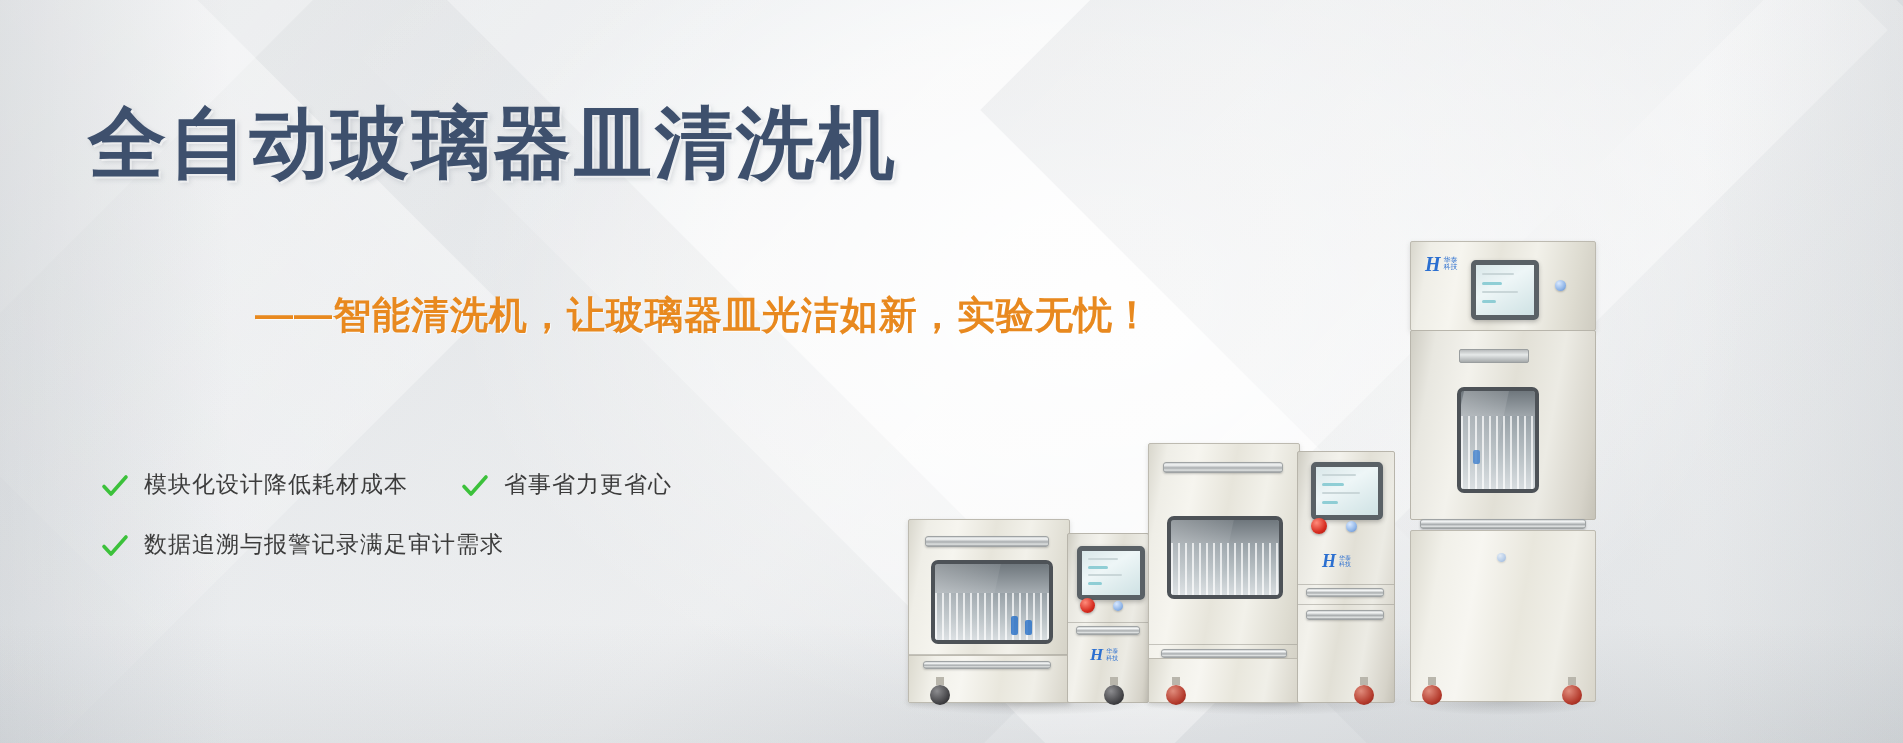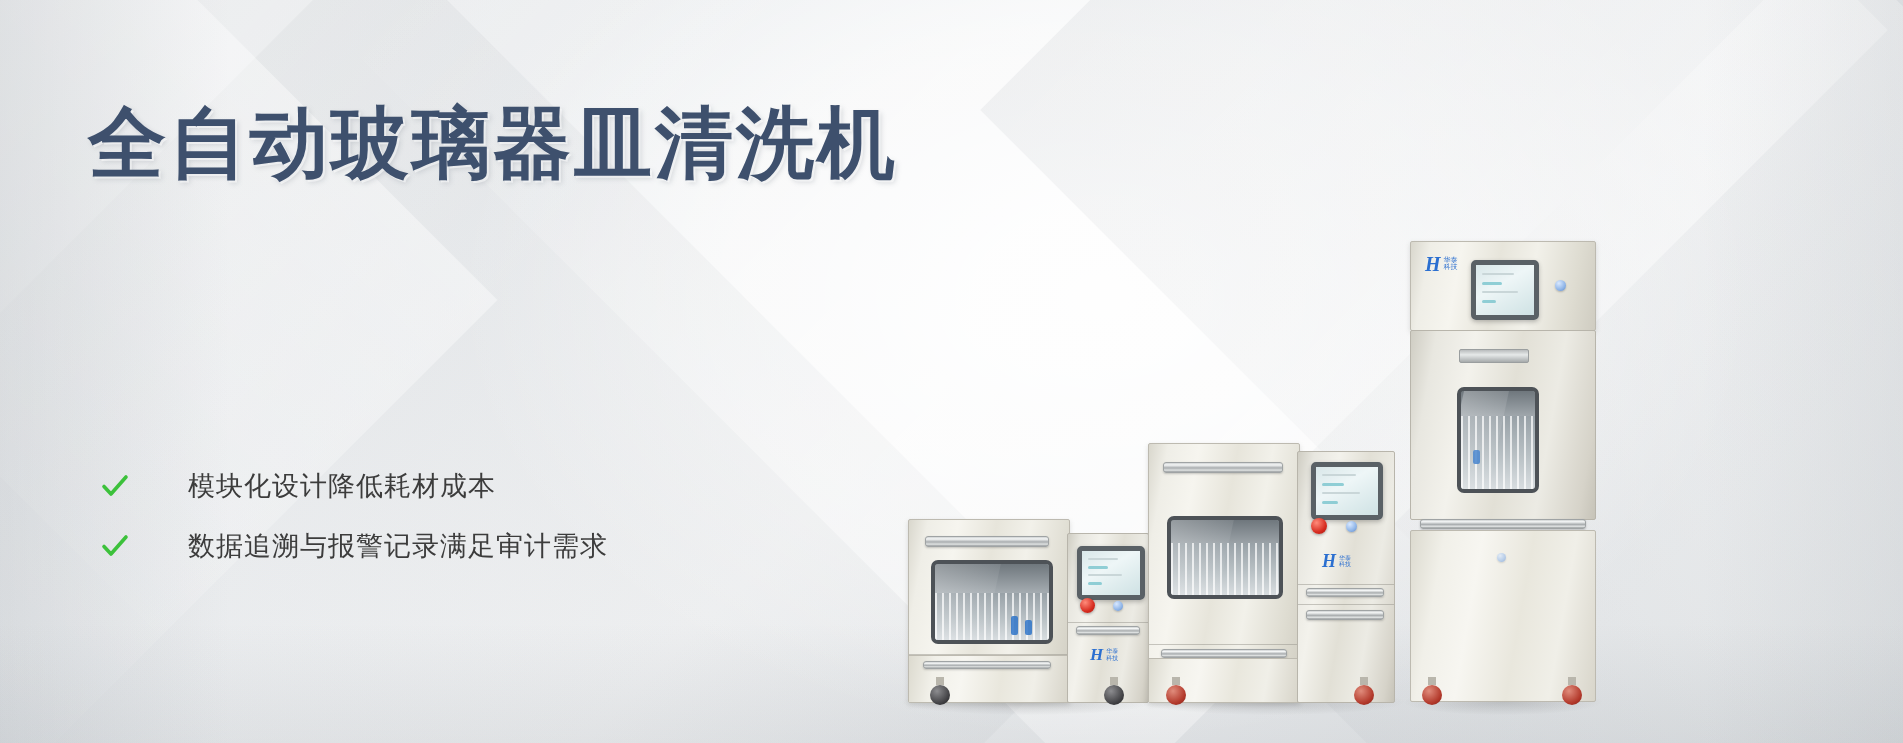"——智能清洗机，让玻璃器皿光洁如新，实验无忧！" div { html: none -> <div>——智能清洗机，让玻璃器皿光洁如新，实验无忧！</div> }
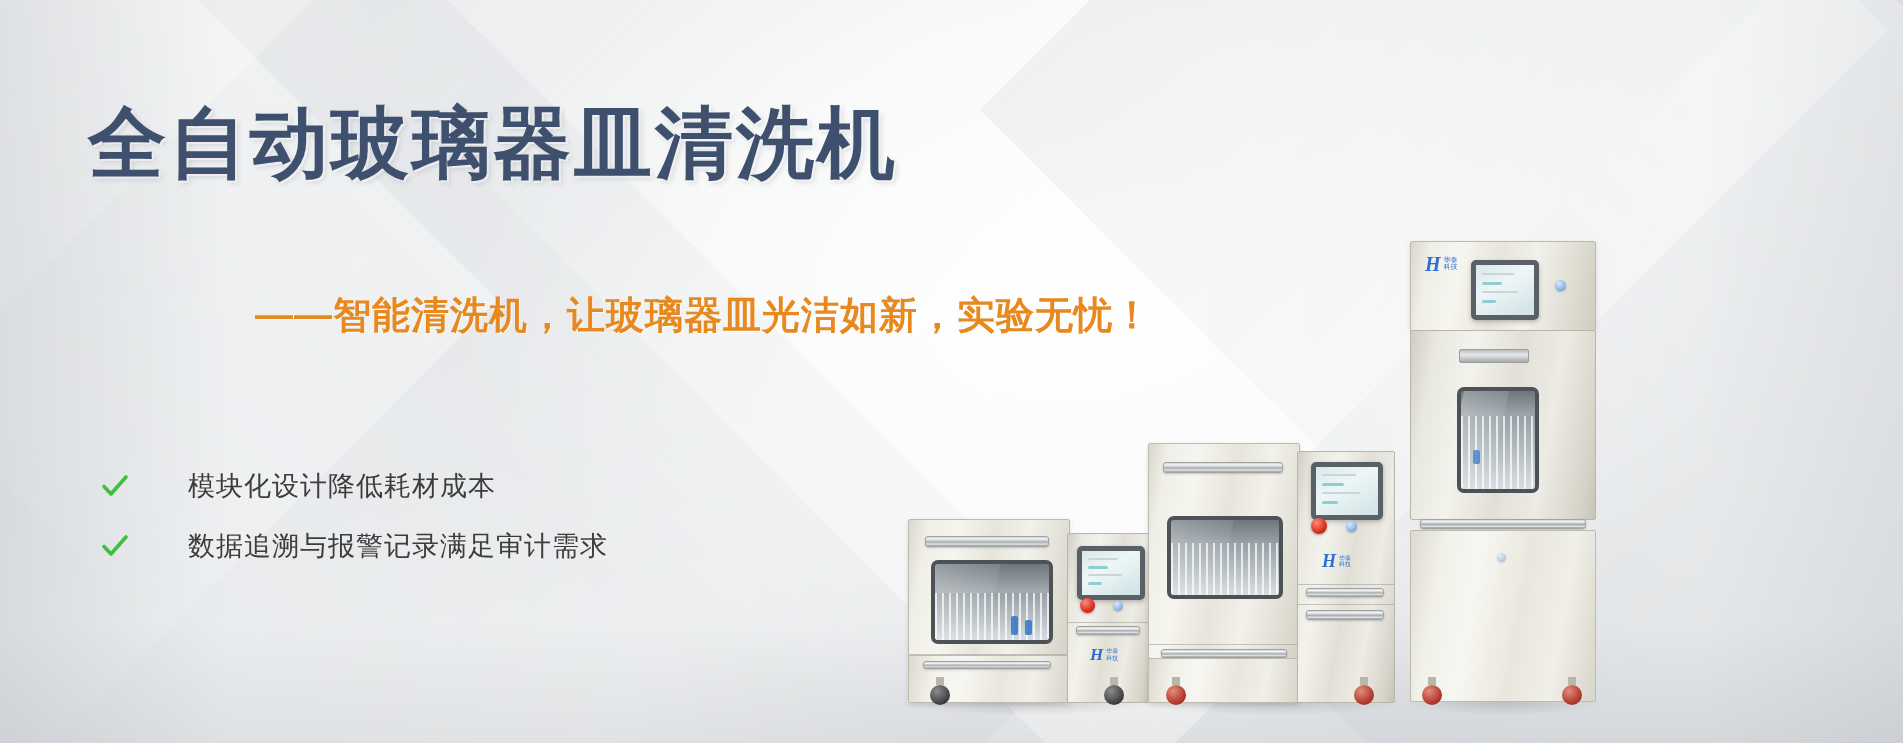"模块化设计降低耗材成本" .ftext { font-family: Liberation Serif, serif -> Liberation Mono, monospace; font-size: 27px -> 23px; margin-left: 44px -> none }
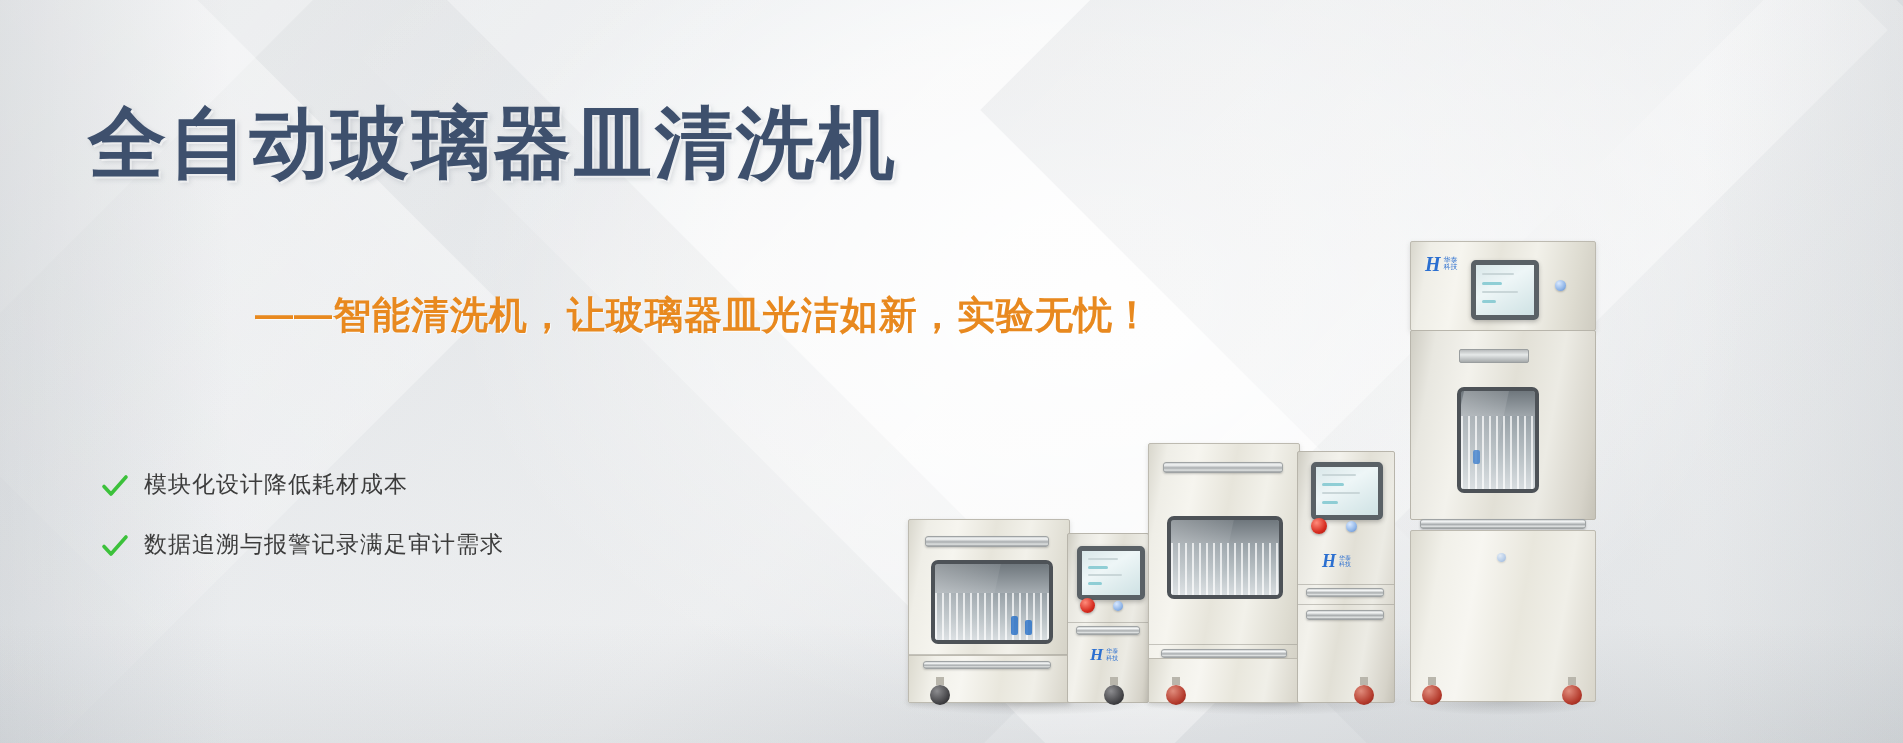"省事省力更省心" div.fitem { html: none -> <div> <span> <svg> <path></path> </svg> </span> <span>省事省力更省心</span> </div> }
